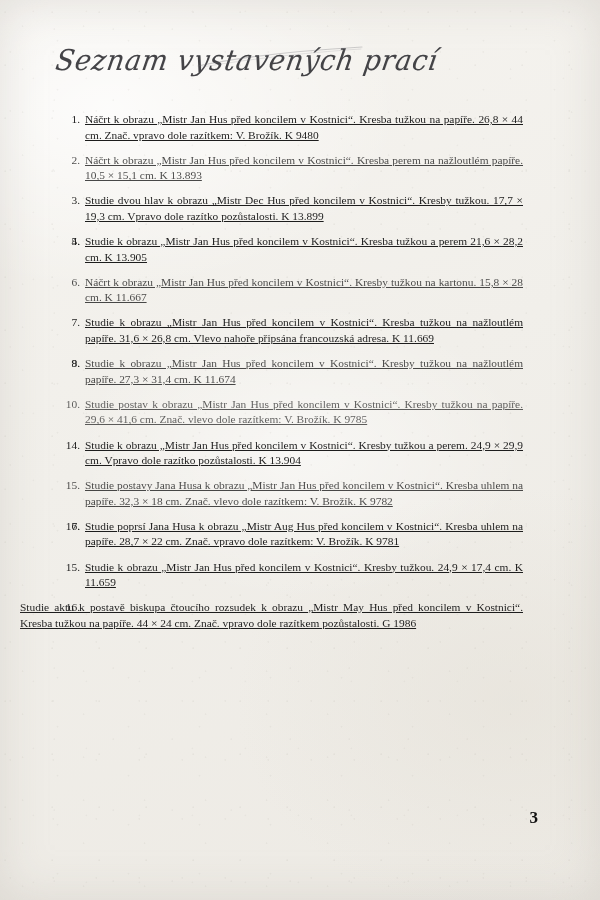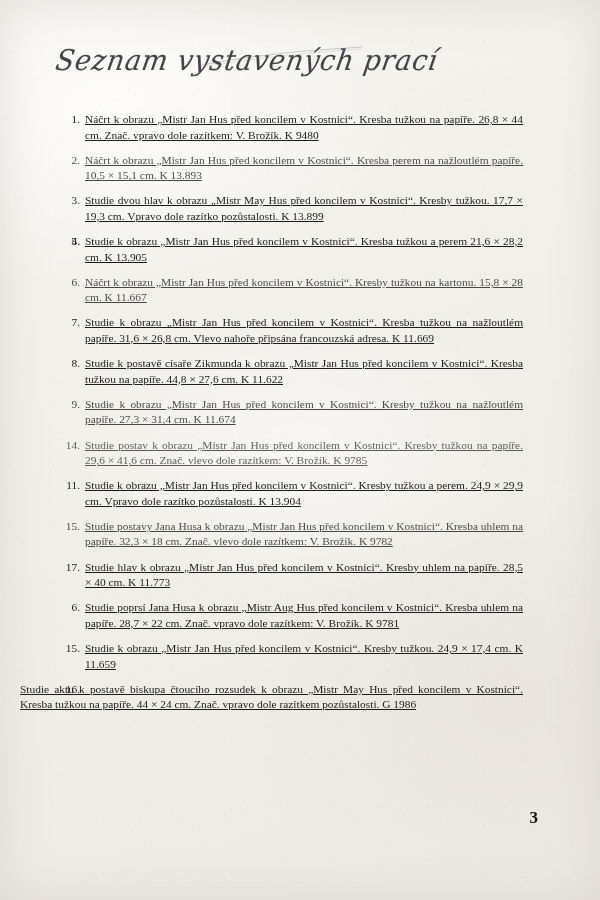"Studie dvou hlav k obrazu" span.entry-text { text: May -> Dec }
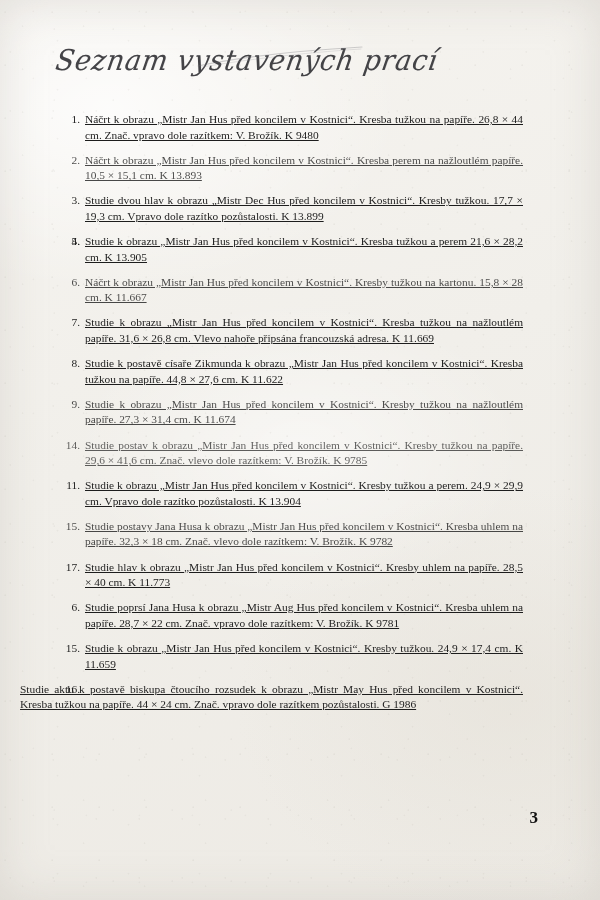"Studie k postavě císaře Zikmunda" span.entry-text { html: <span>Studie k postavě císaře Zikmunda k obrazu „Mistr Jan Hus před koncilem v Kostnici“. Kresba tužkou na papíře. 44,8 × 27,6 cm. K 11.622</span> -> none }
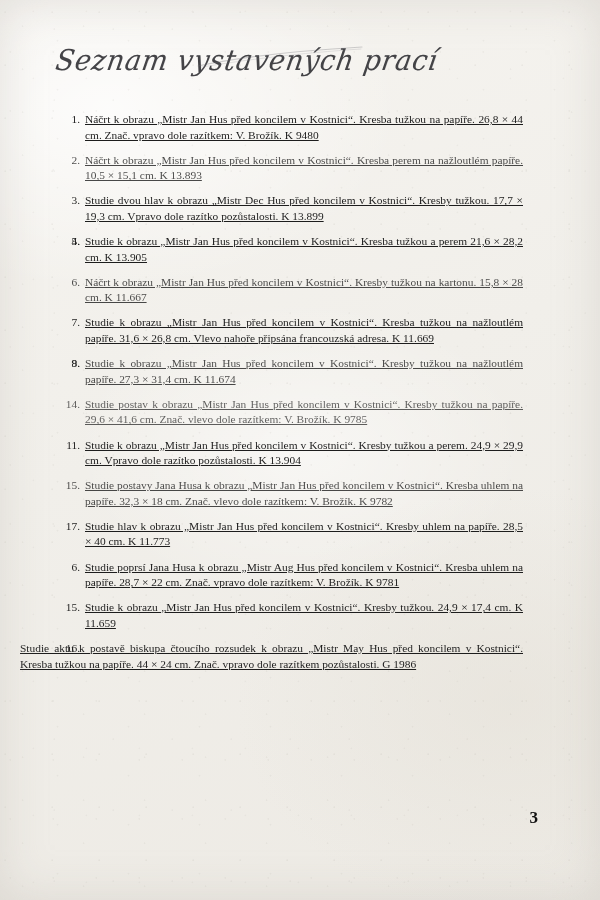"14." span.entry-num { text: 14 -> 10 }
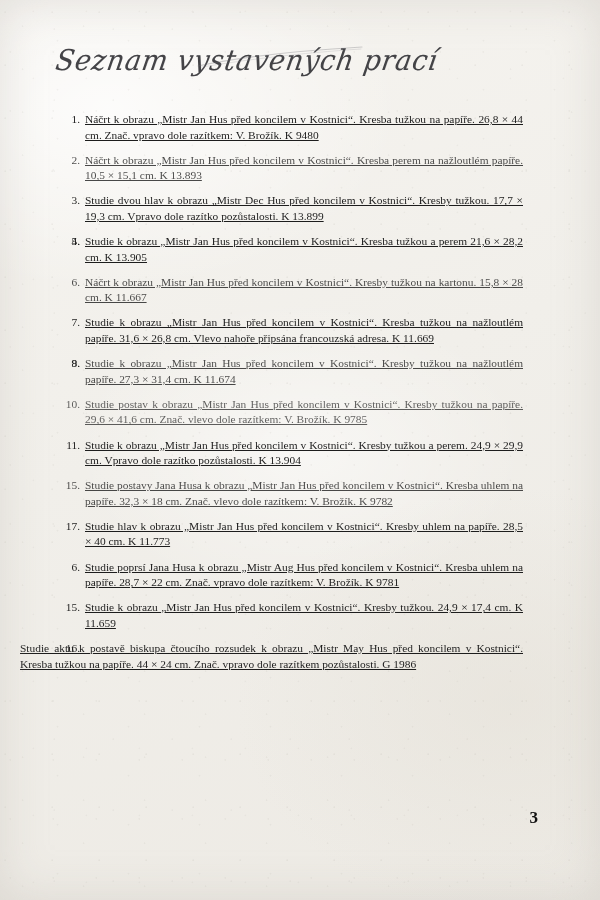"11." span.entry-num { text: 11 -> 14 }
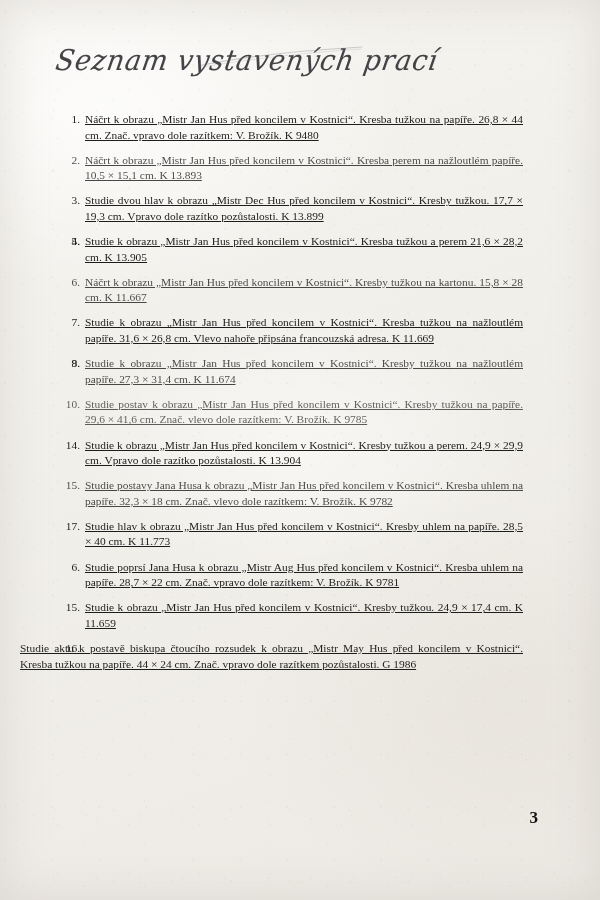"Studie hlav k obrazu „Mistr" span.entry-text { html: <span>Studie hlav k obrazu „Mistr Jan Hus před koncilem v Kostnici“. Kresby uhlem na papíře. 28,5 × 40 cm. K 11.773</span> -> none }
